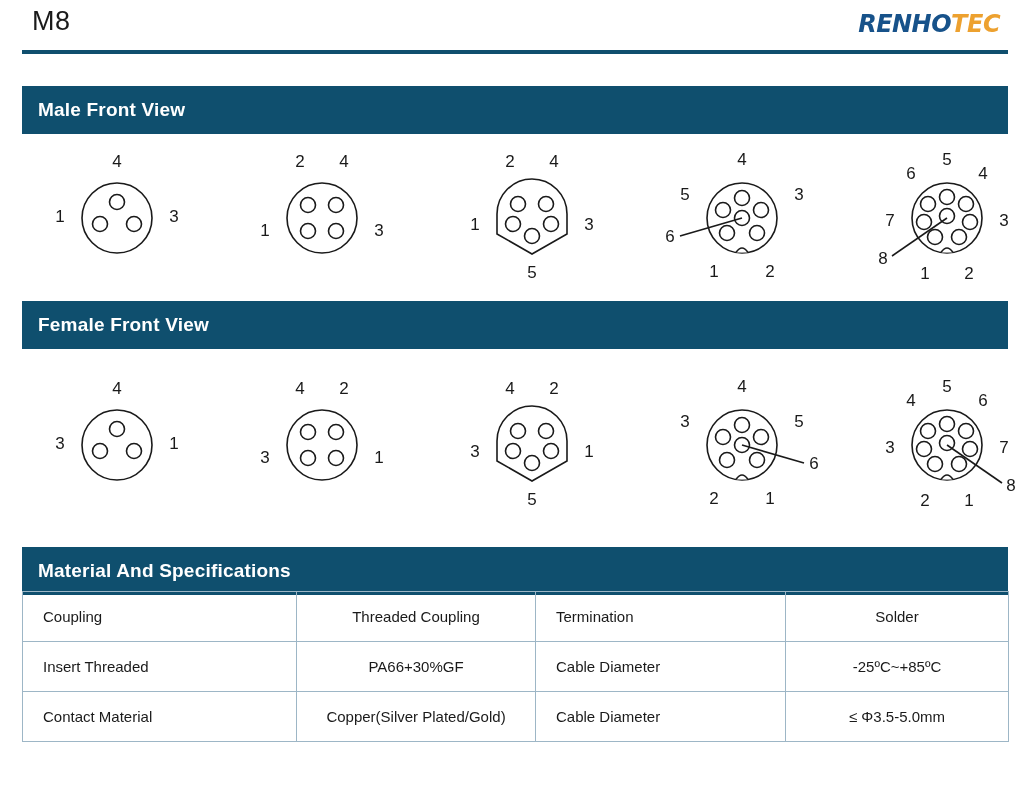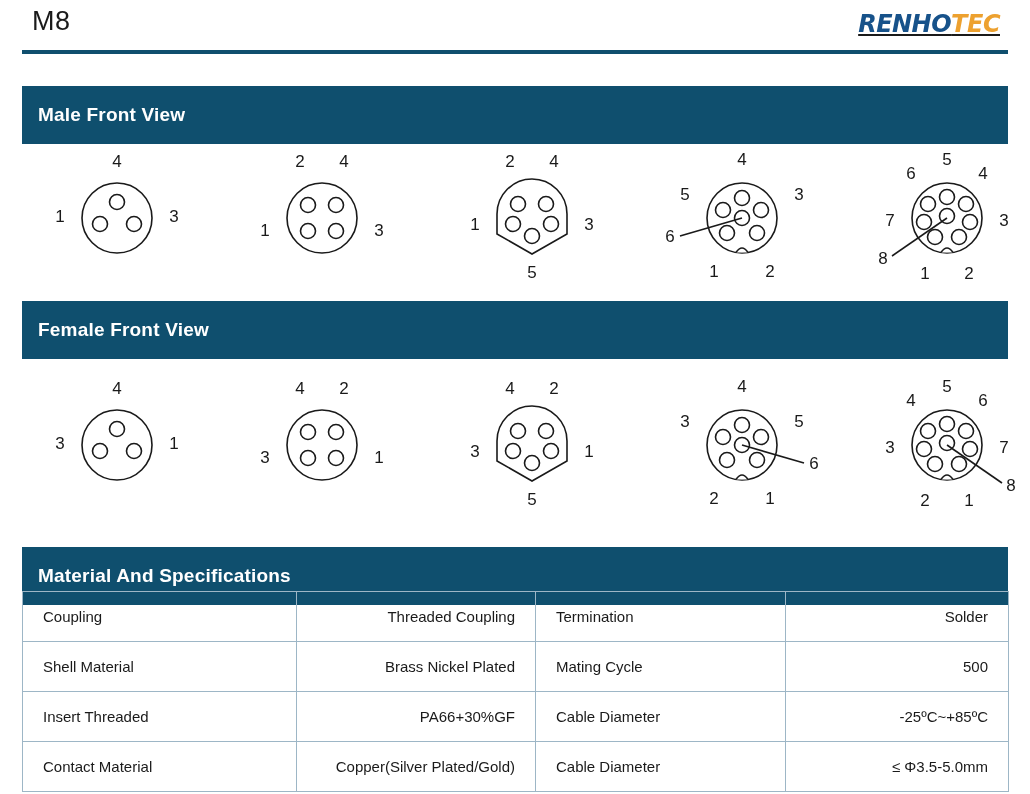"RENHOTEC" .brand-logo { text-decoration: underline -> none }
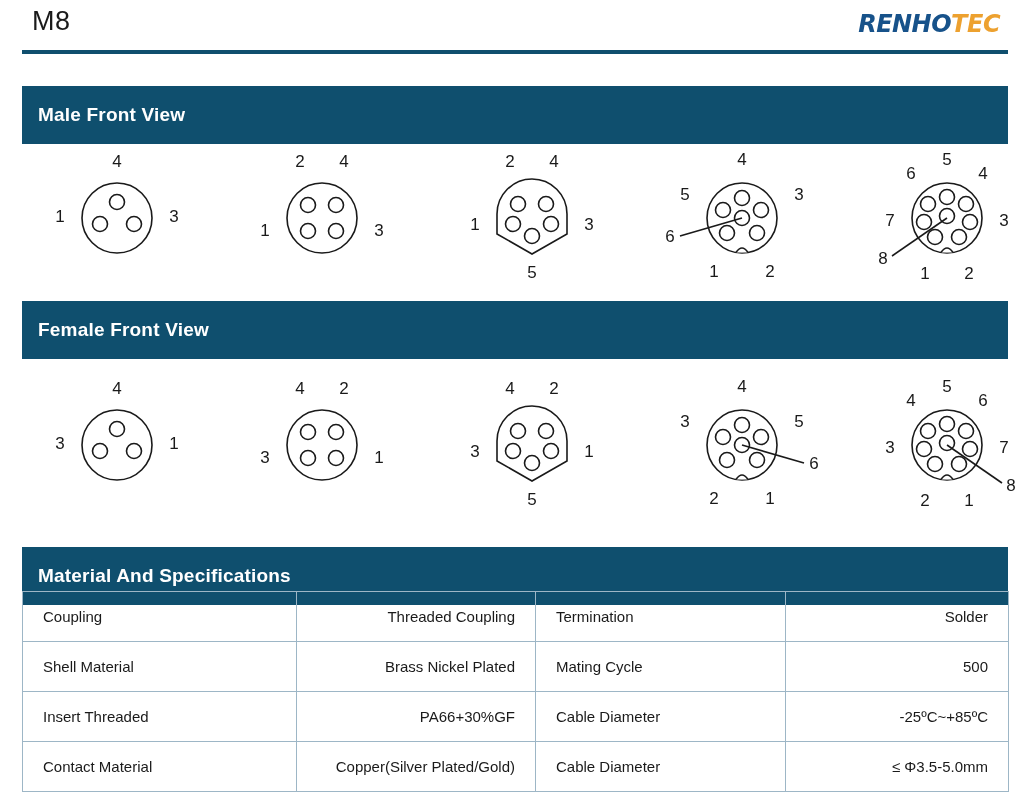"Male Front View" .section-bar { height: 58px -> 48px }
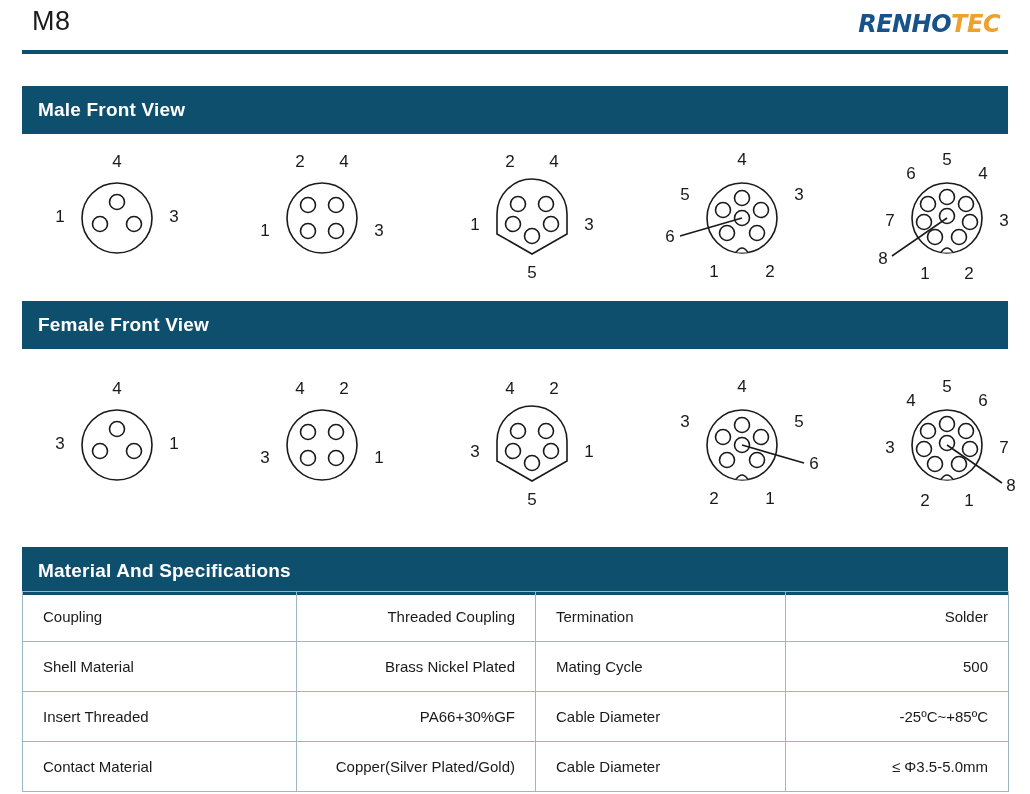"Threaded Coupling" .spec-table td.value { text-align: right -> center }
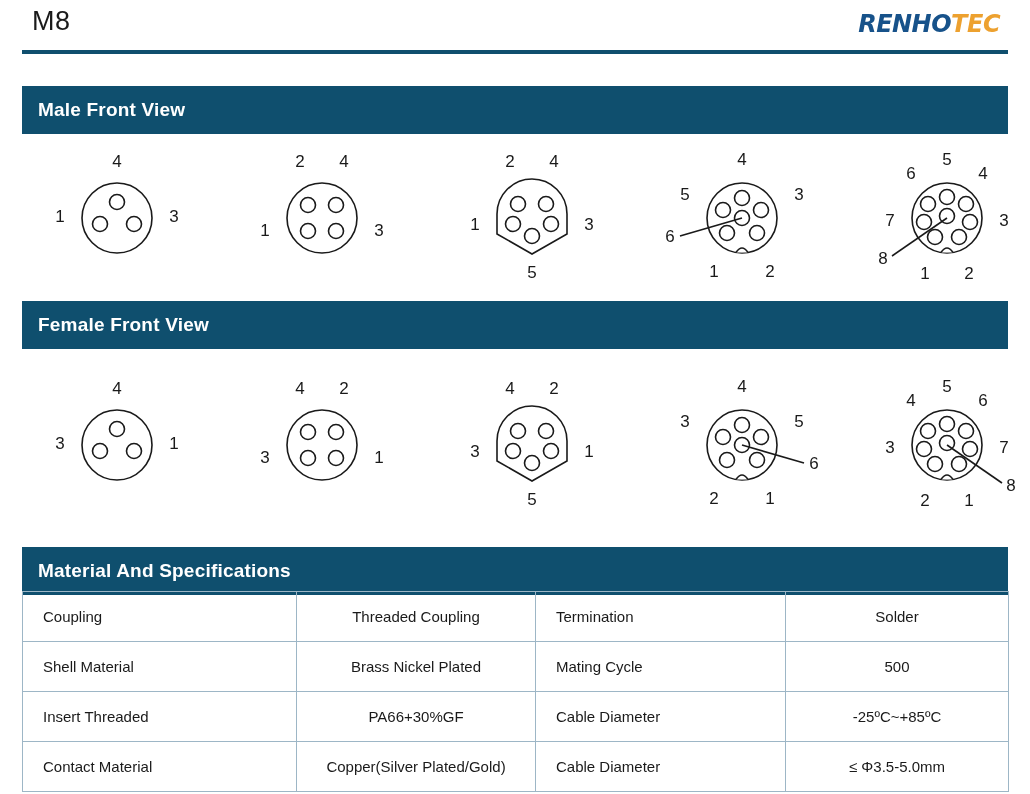"Shell Material" tr { html: <tr> <td>Shell Material</td> <td>Brass Nickel Plated</td> <td>Mating Cycle</td> <td>500</td> </tr> -> none }
